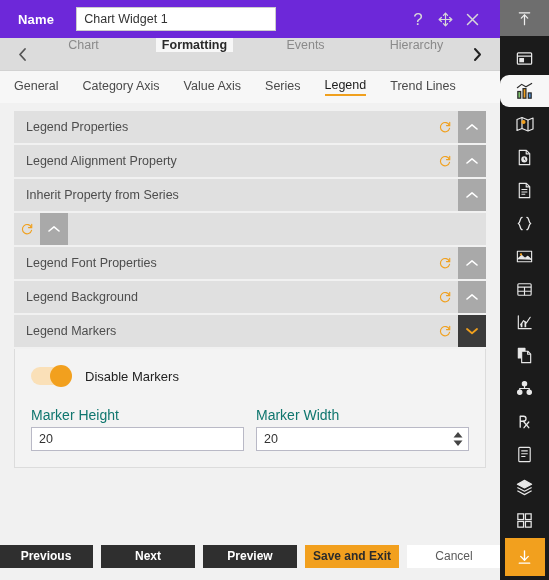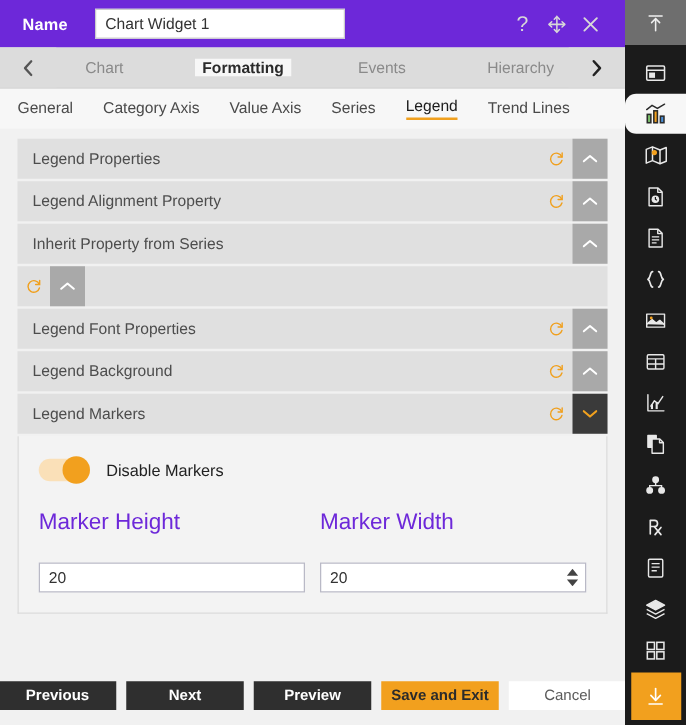"Chart" .tabs-scroll { align-items: center -> flex-start }
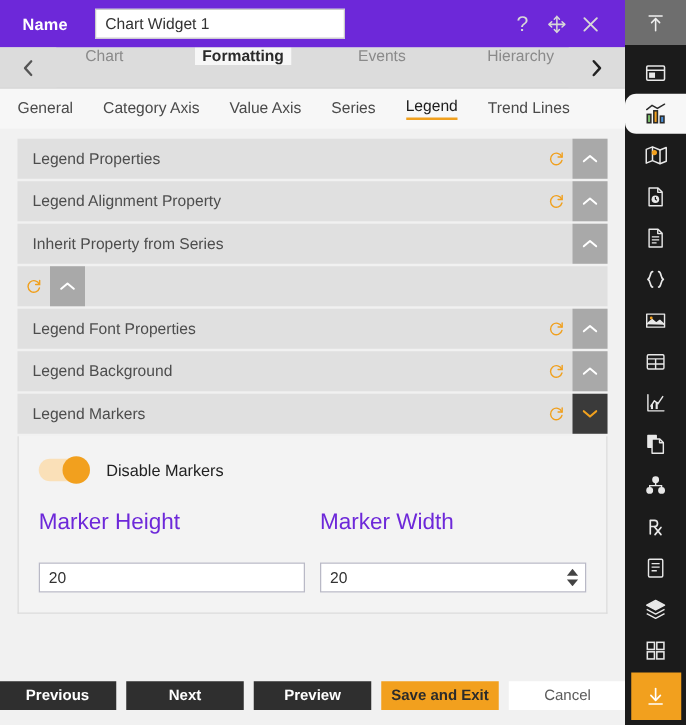"Marker Height" .field-label { color: #6d28d9 -> #0f766e; font-size: 18px -> 14px; margin-bottom: 22px -> 4px }
